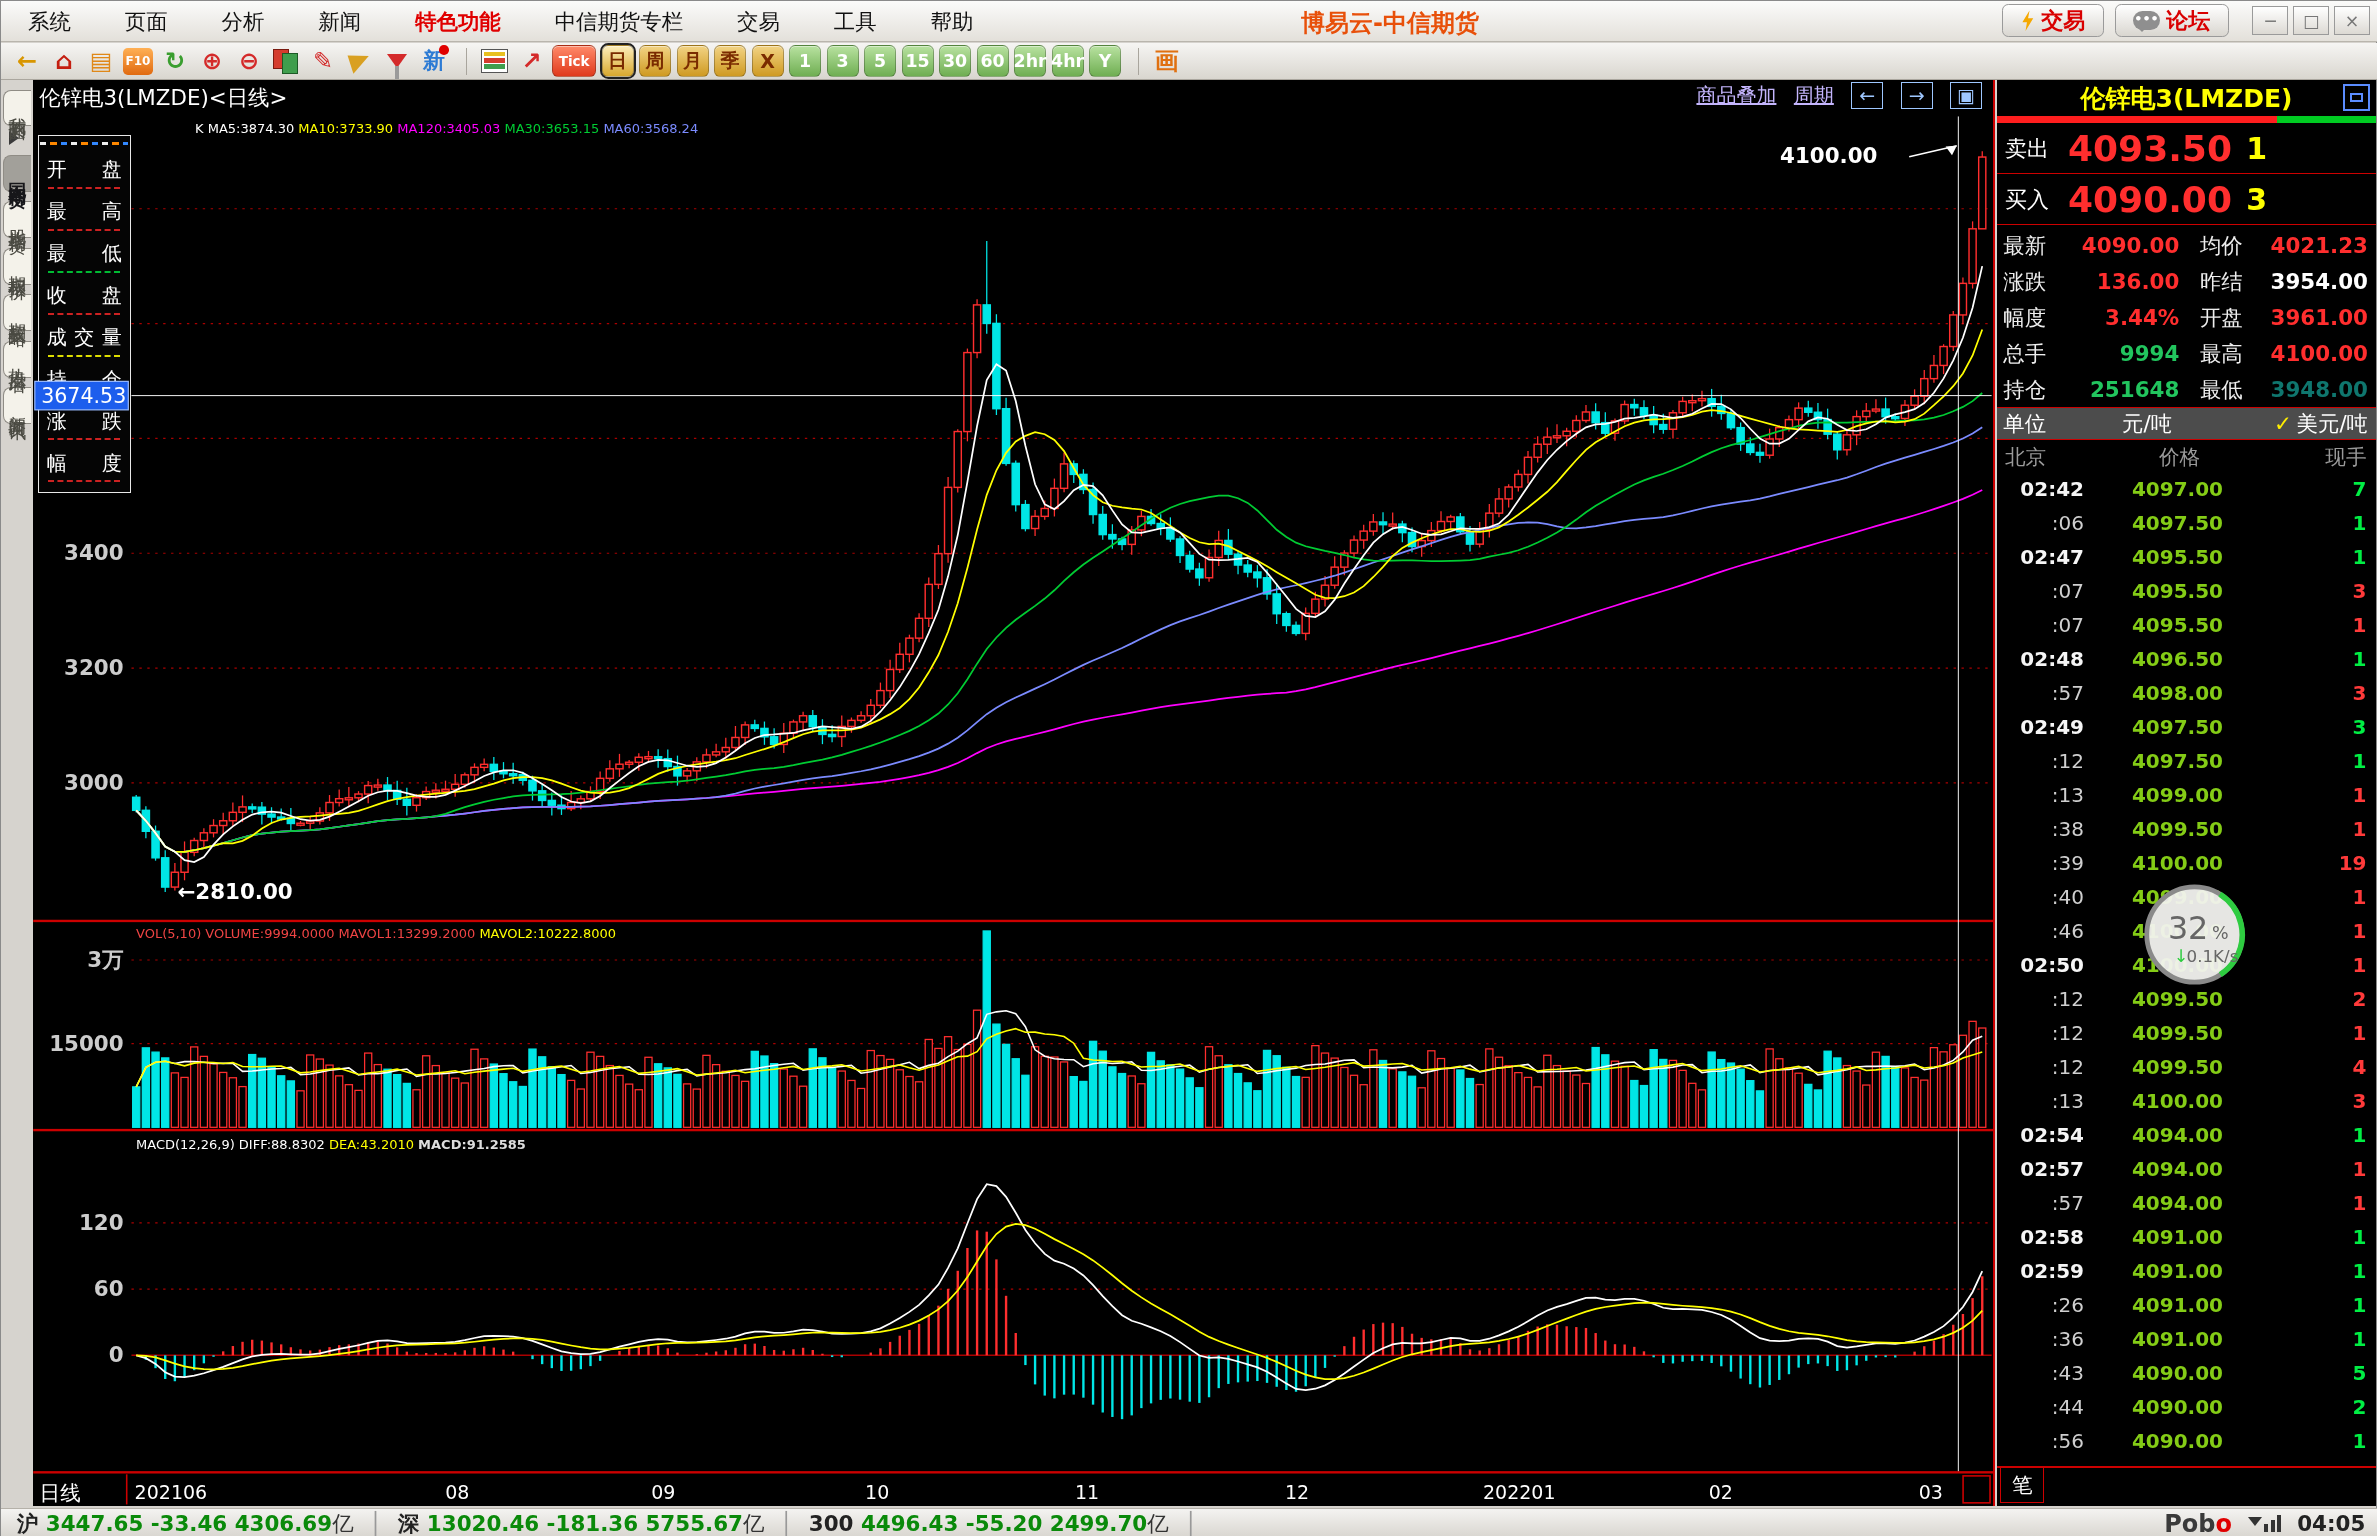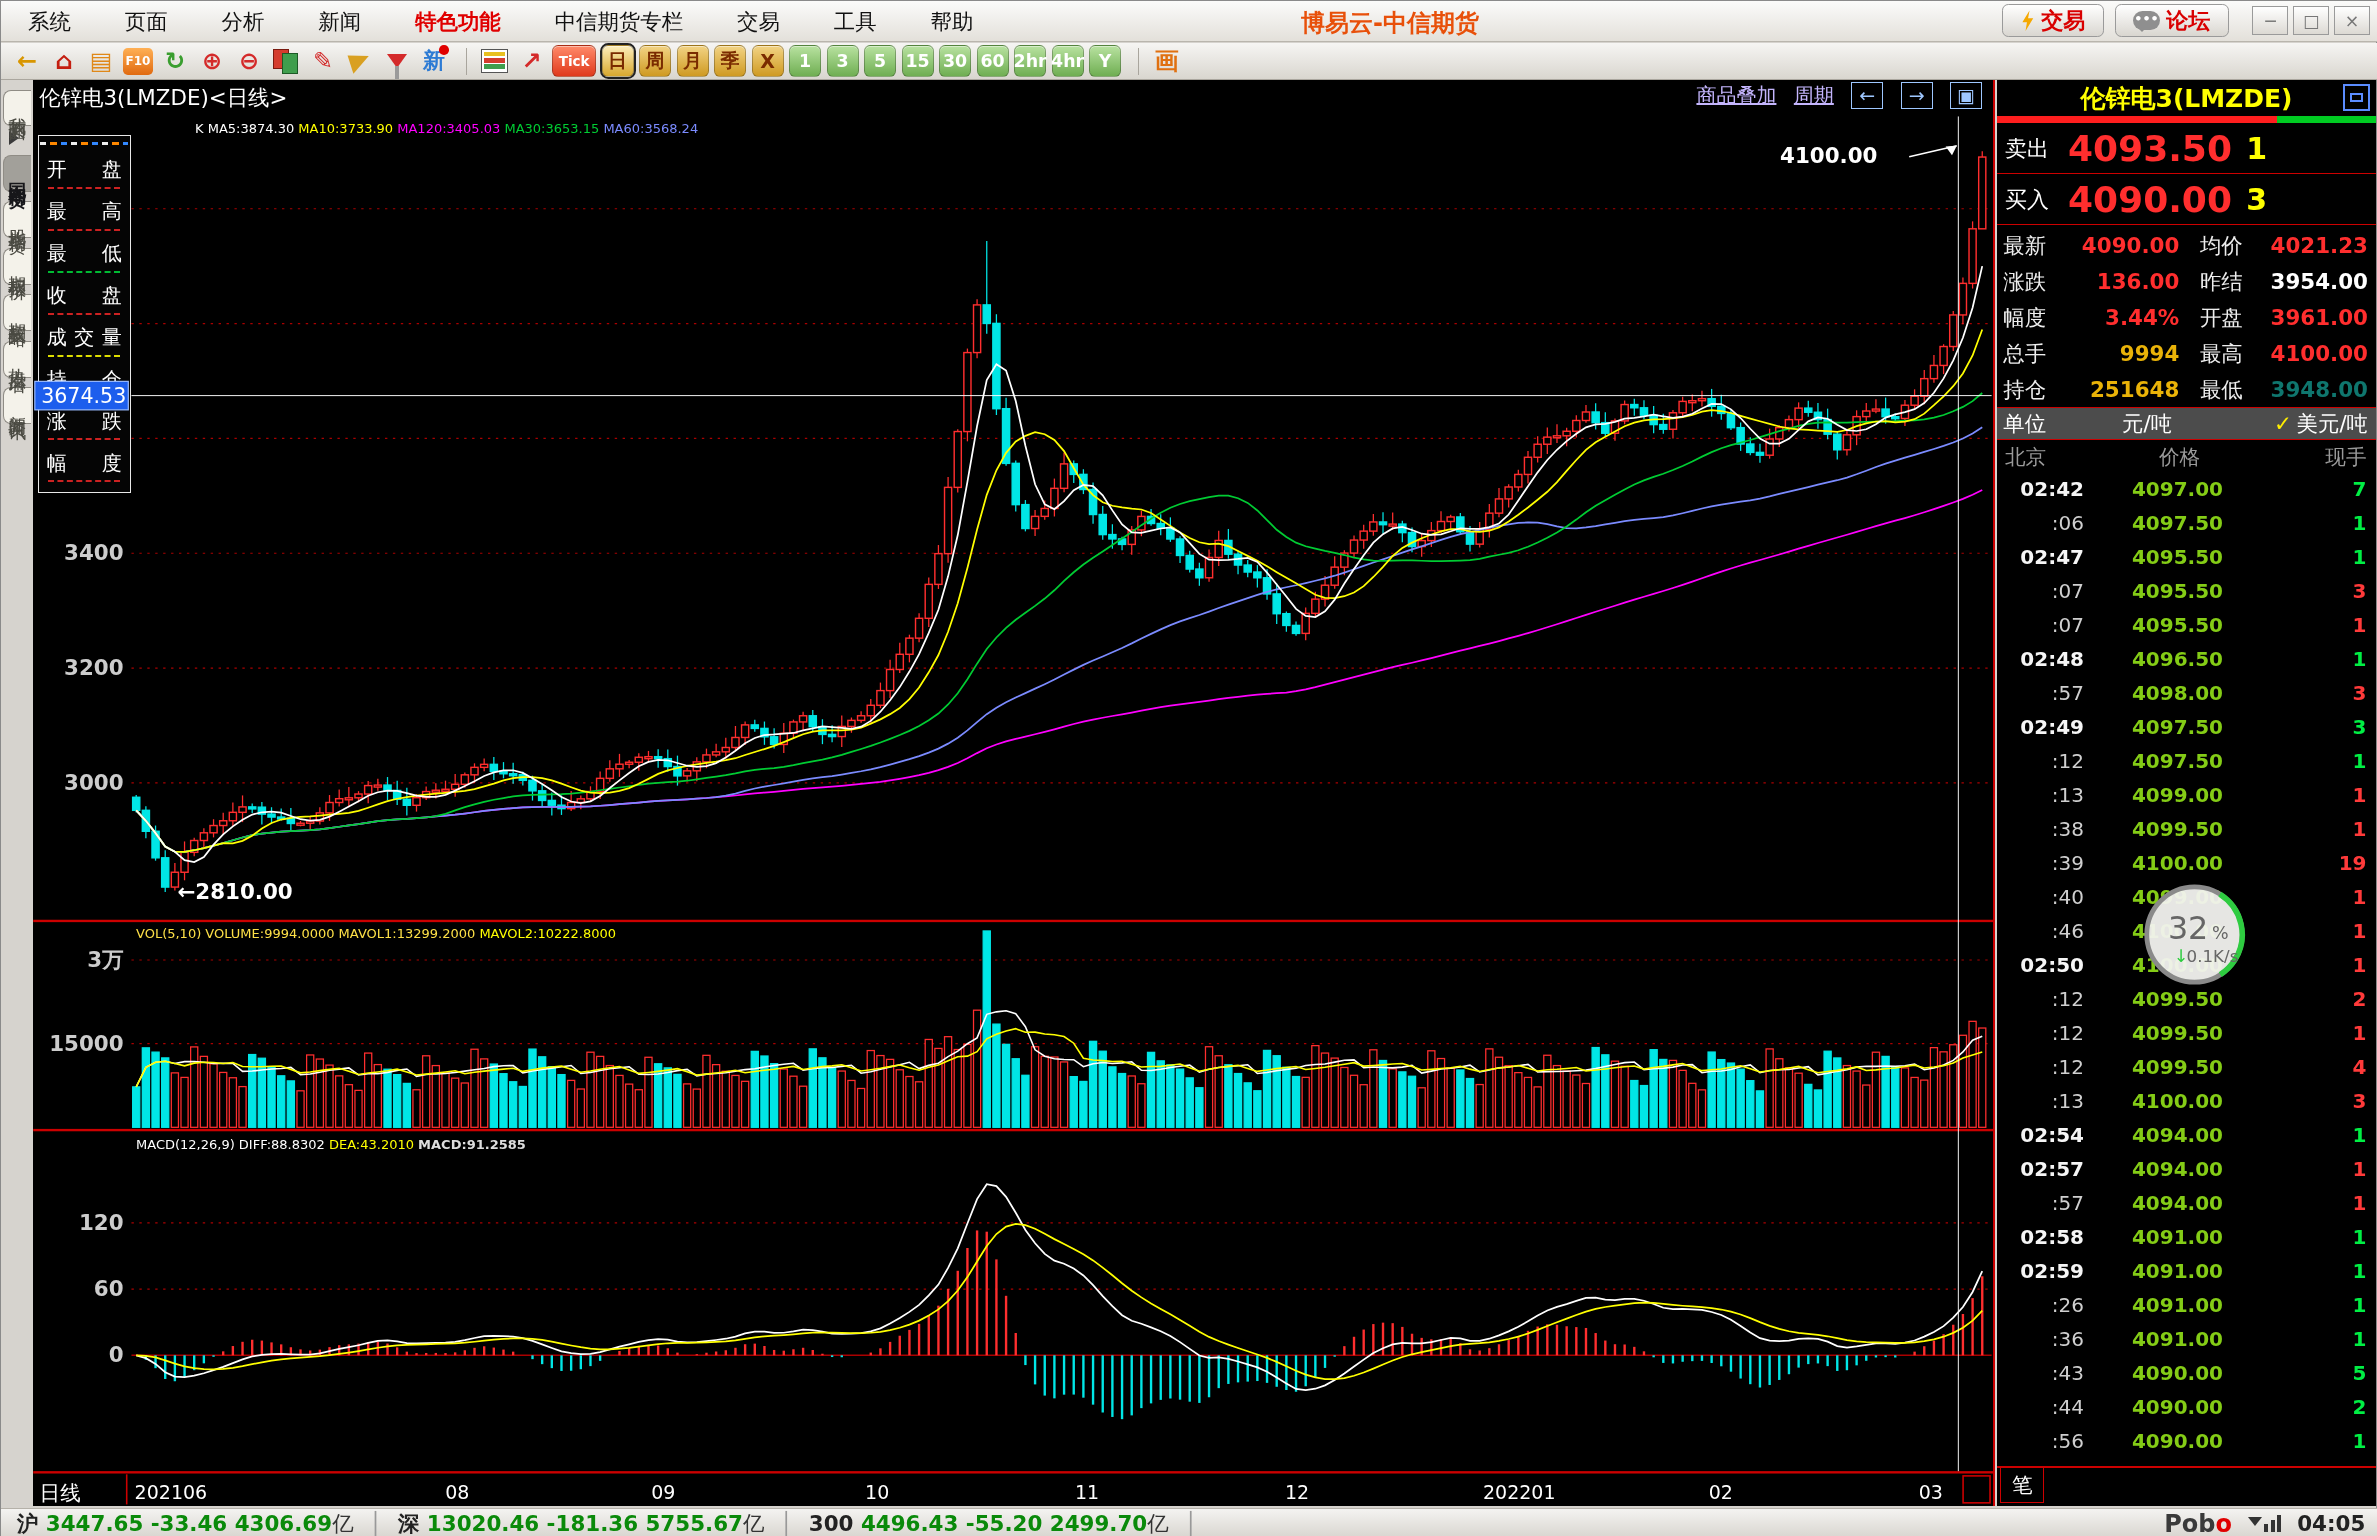"9994" .yellow { color: #eab308 -> #22c55e }
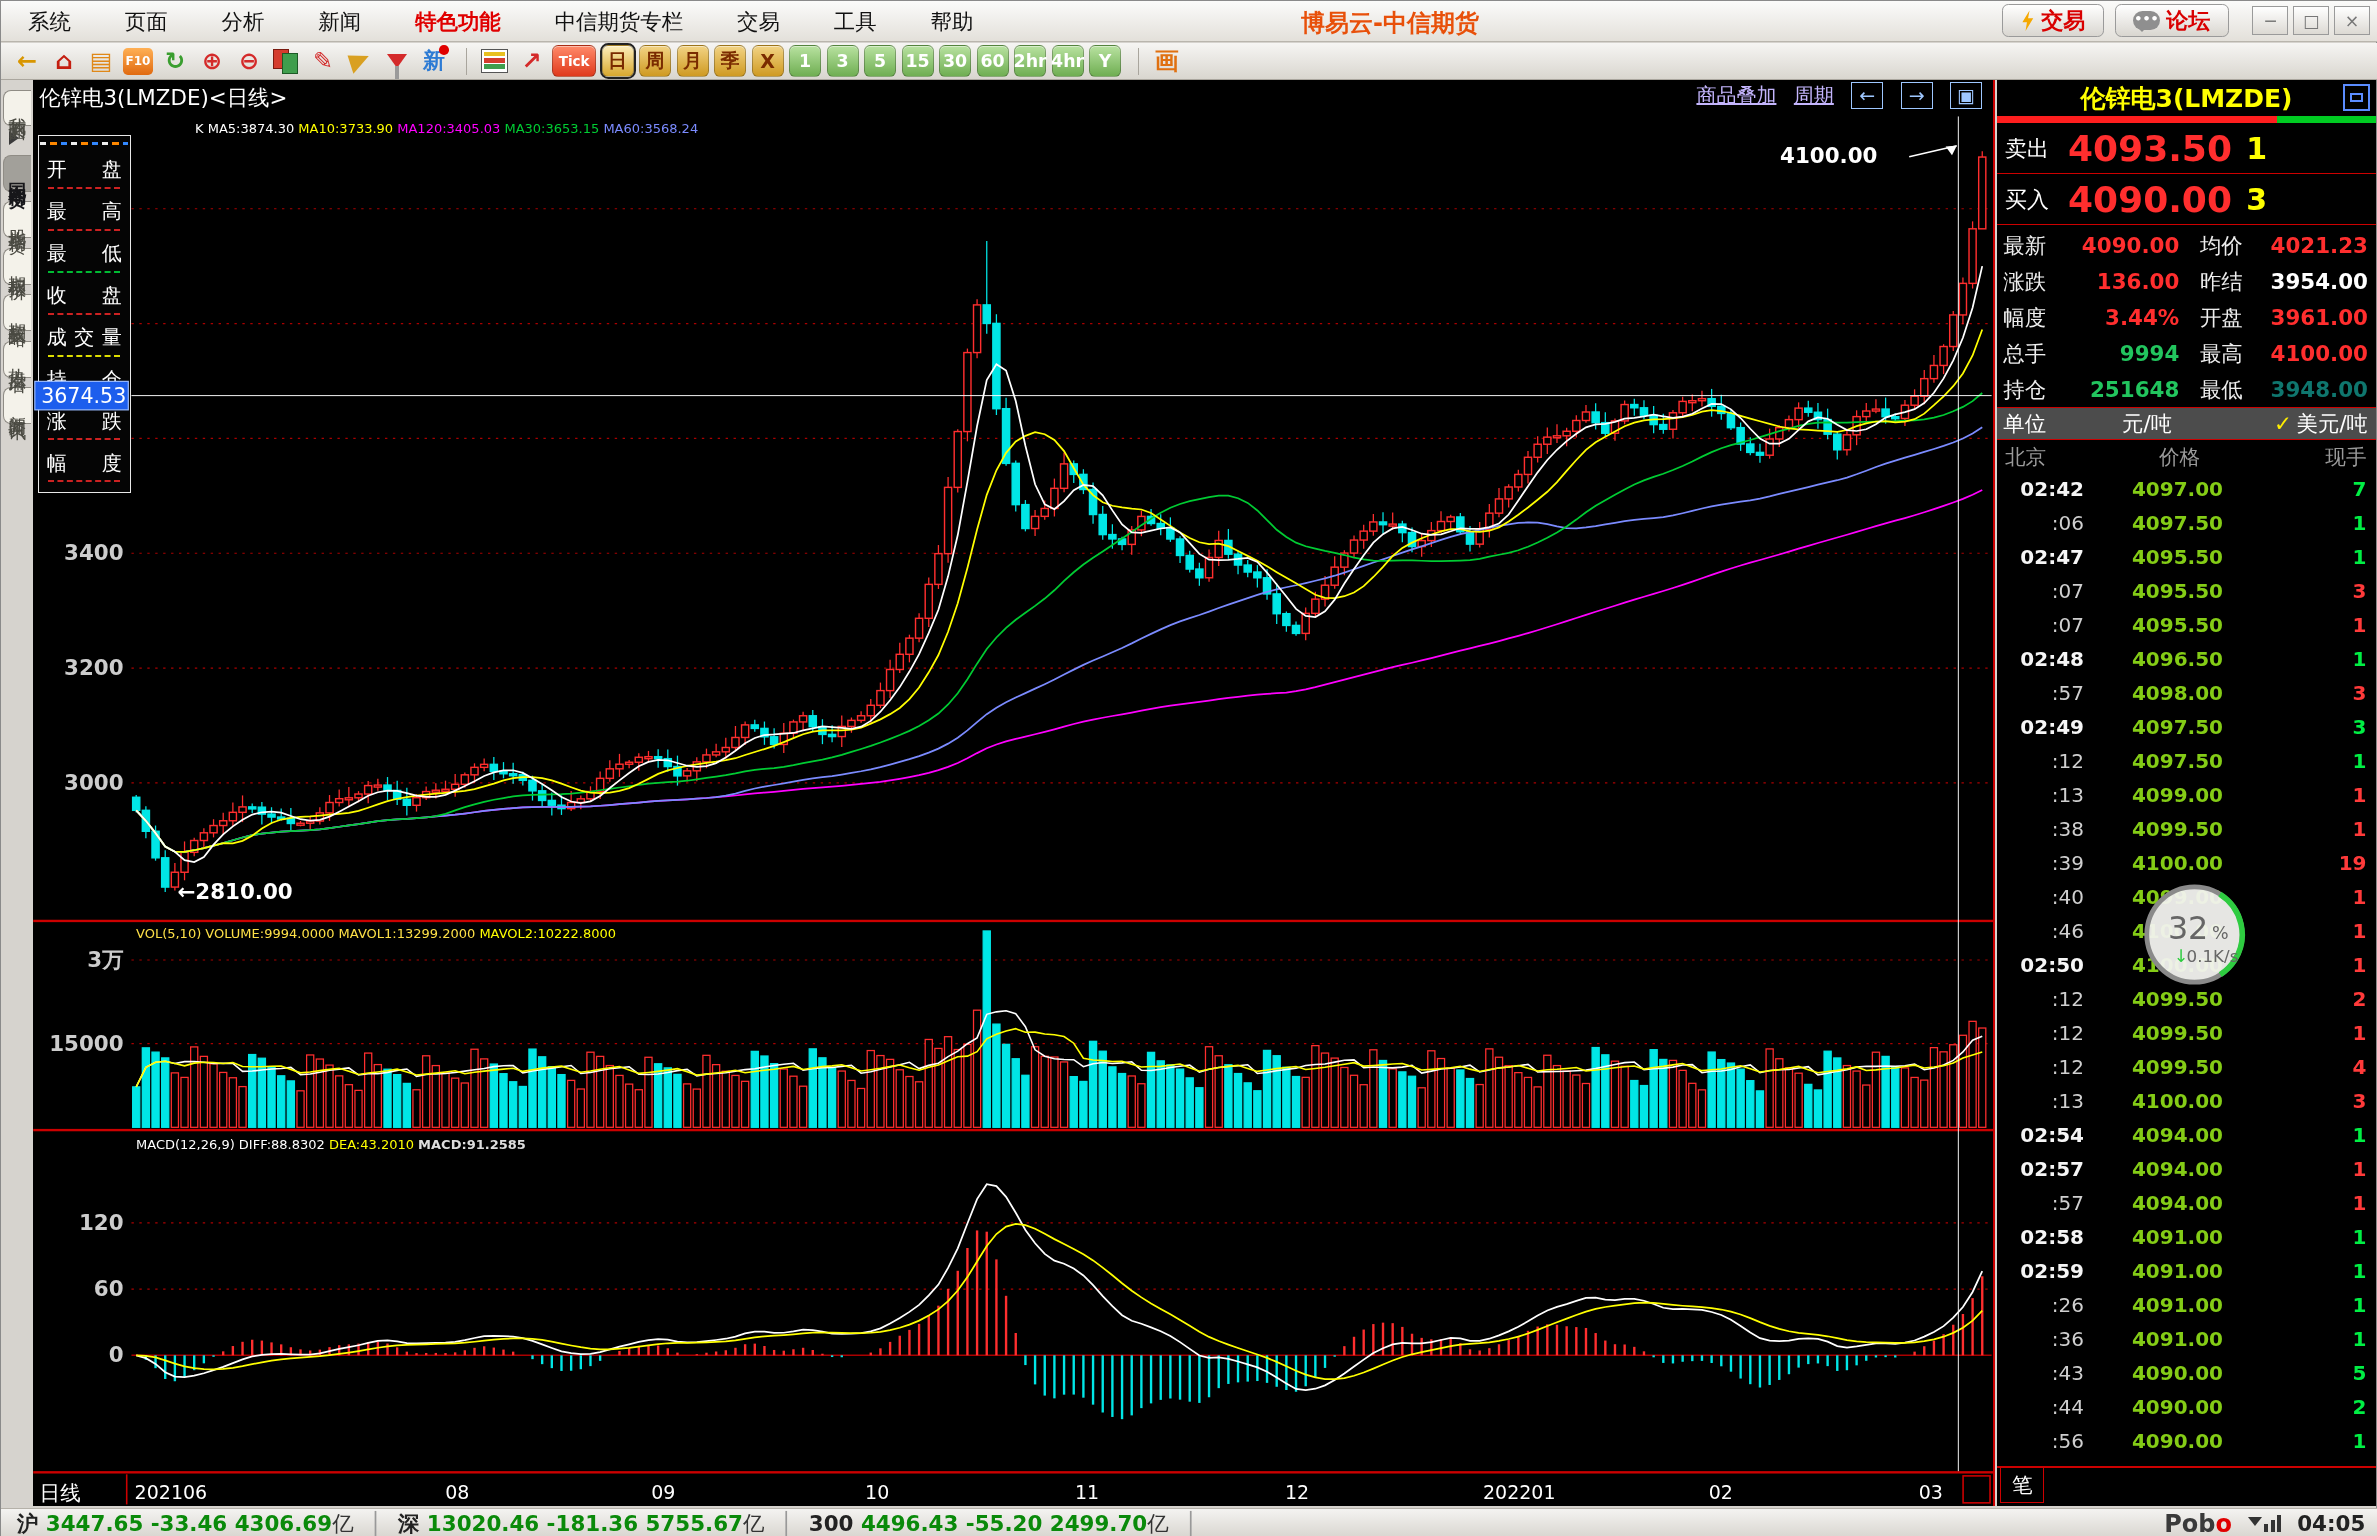"VOL(5,10) VOLUME:9994.0000" span { color: #fde047 -> #ef4444 }
